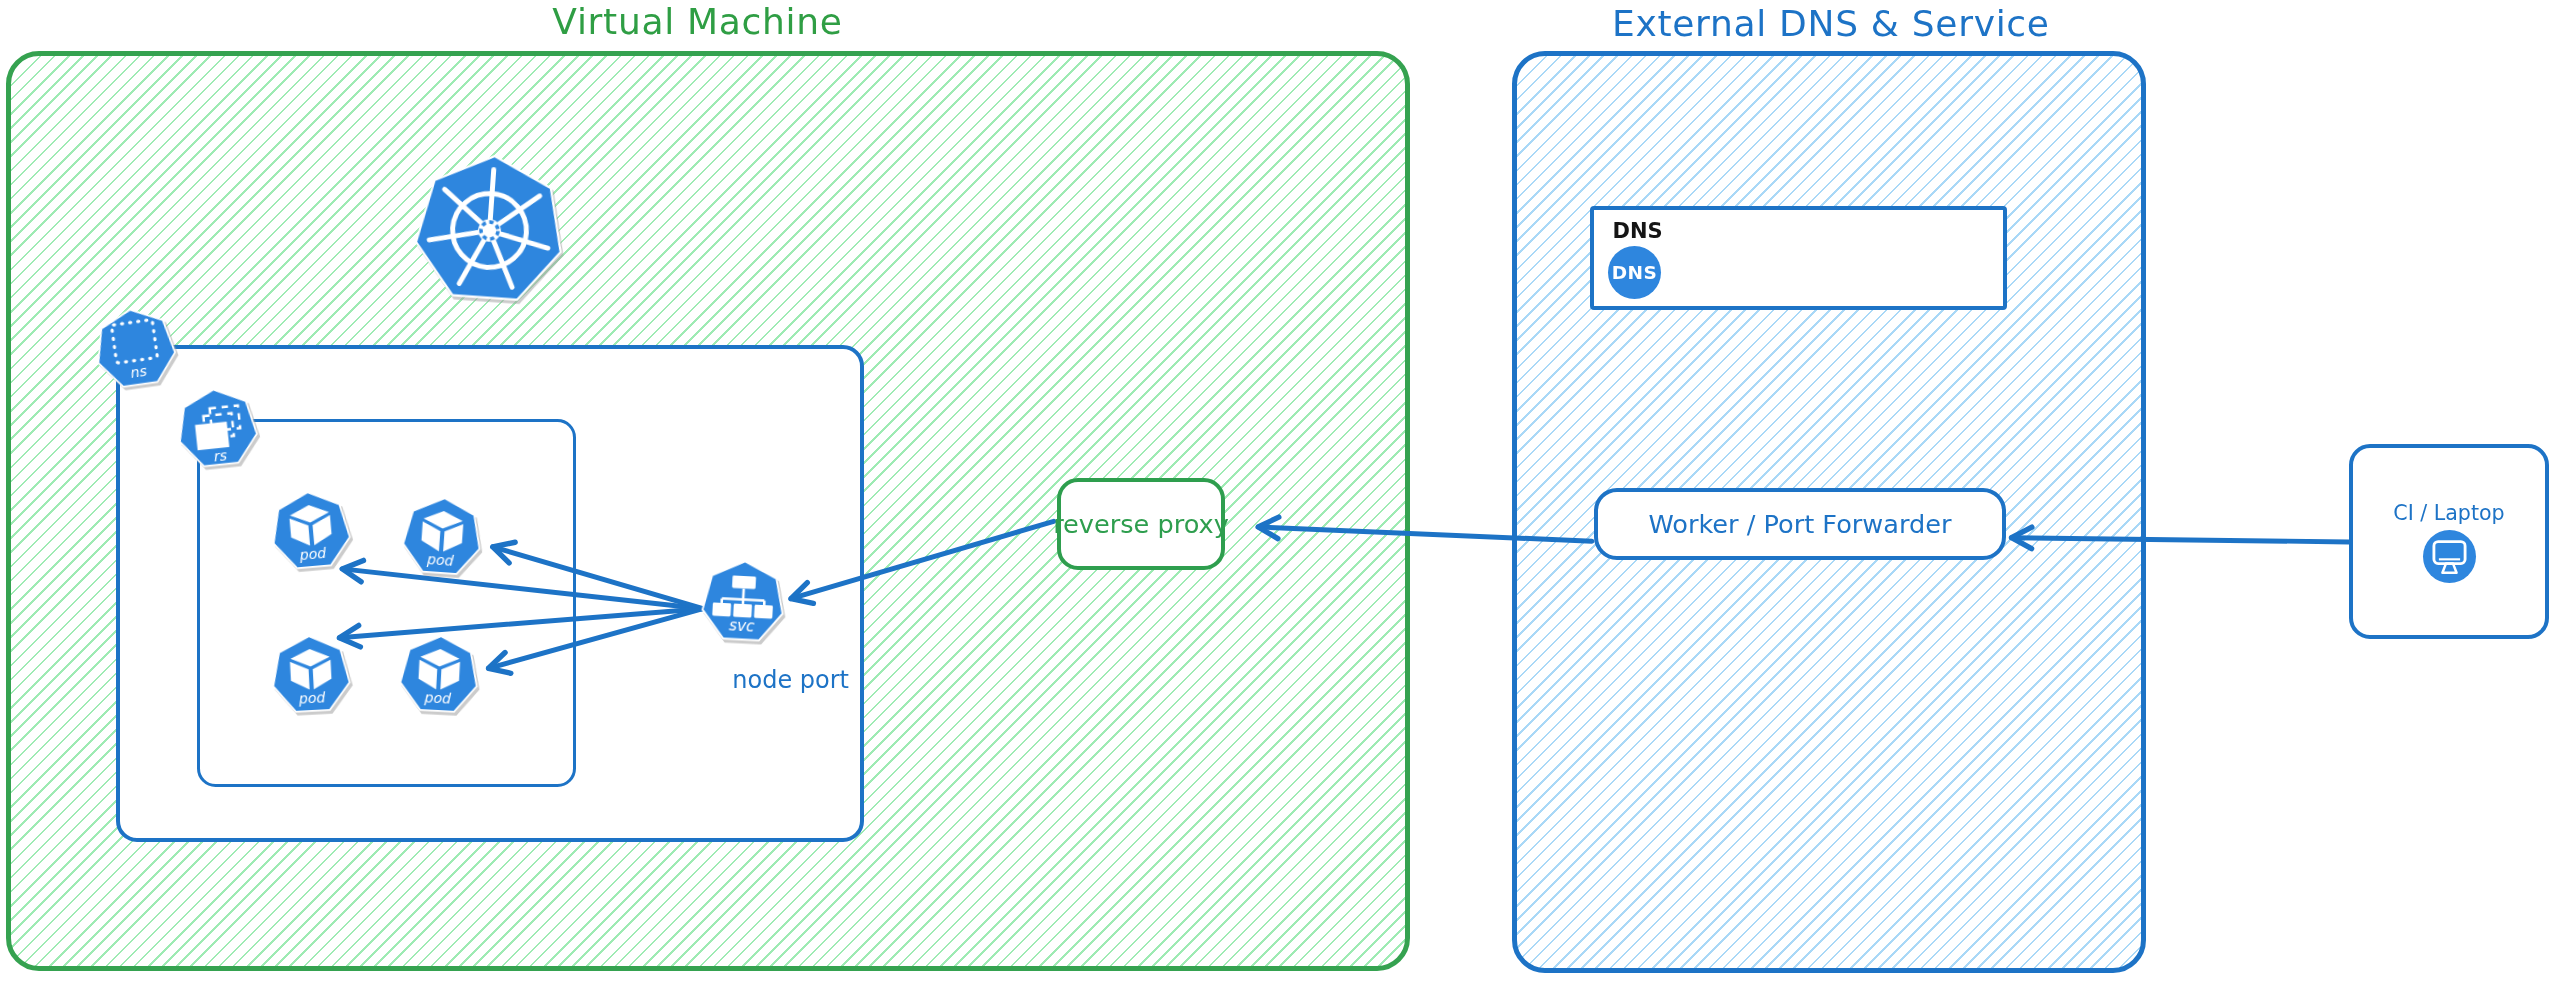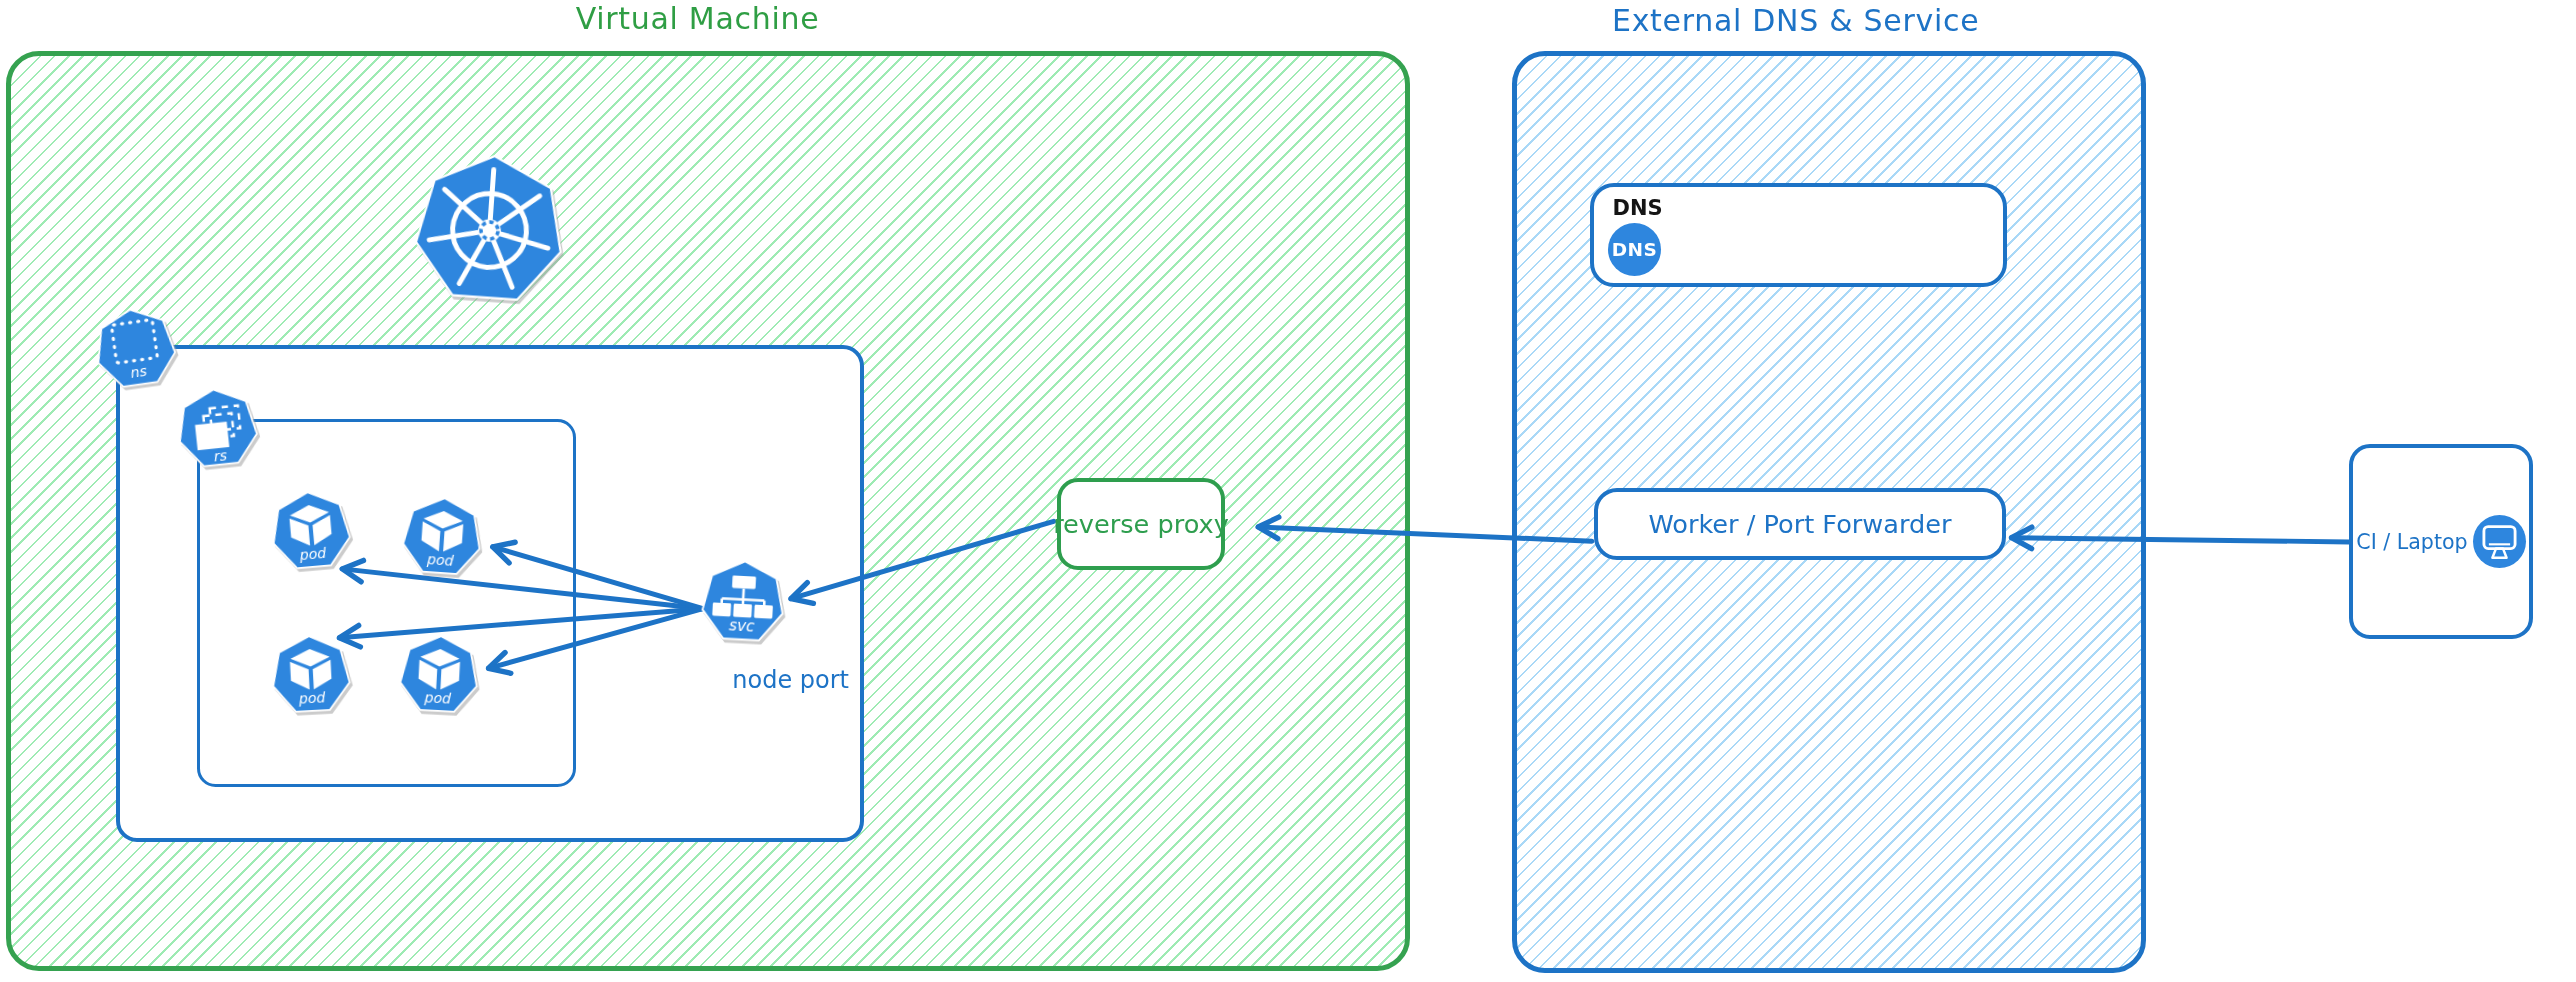"Virtual Machine" .group-title { font-size: 30px -> 36px }
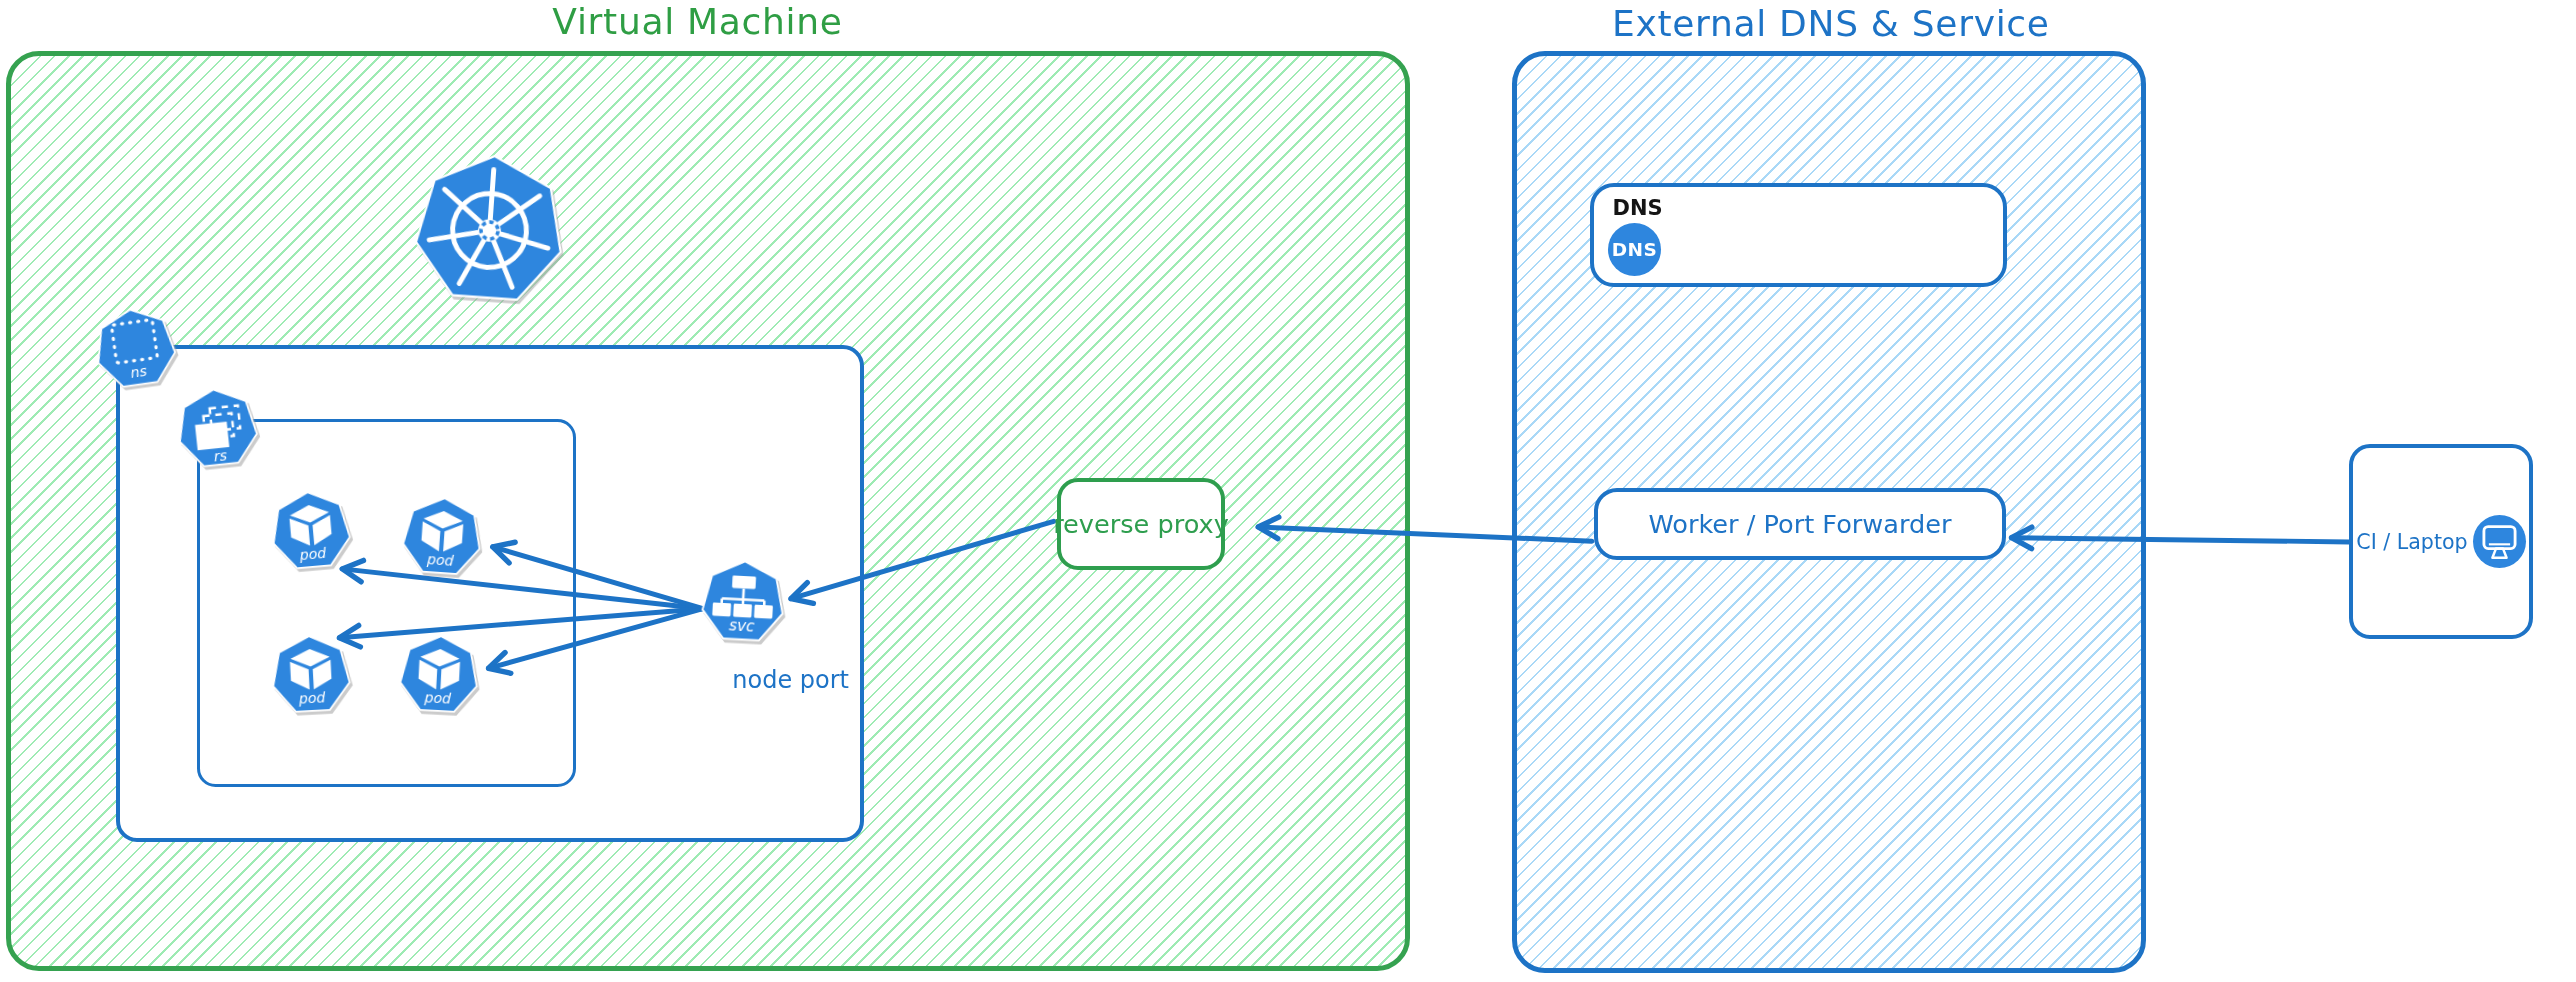"DNS" .dns-box { border-radius: 24px -> 4px; top: 183px -> 206px }
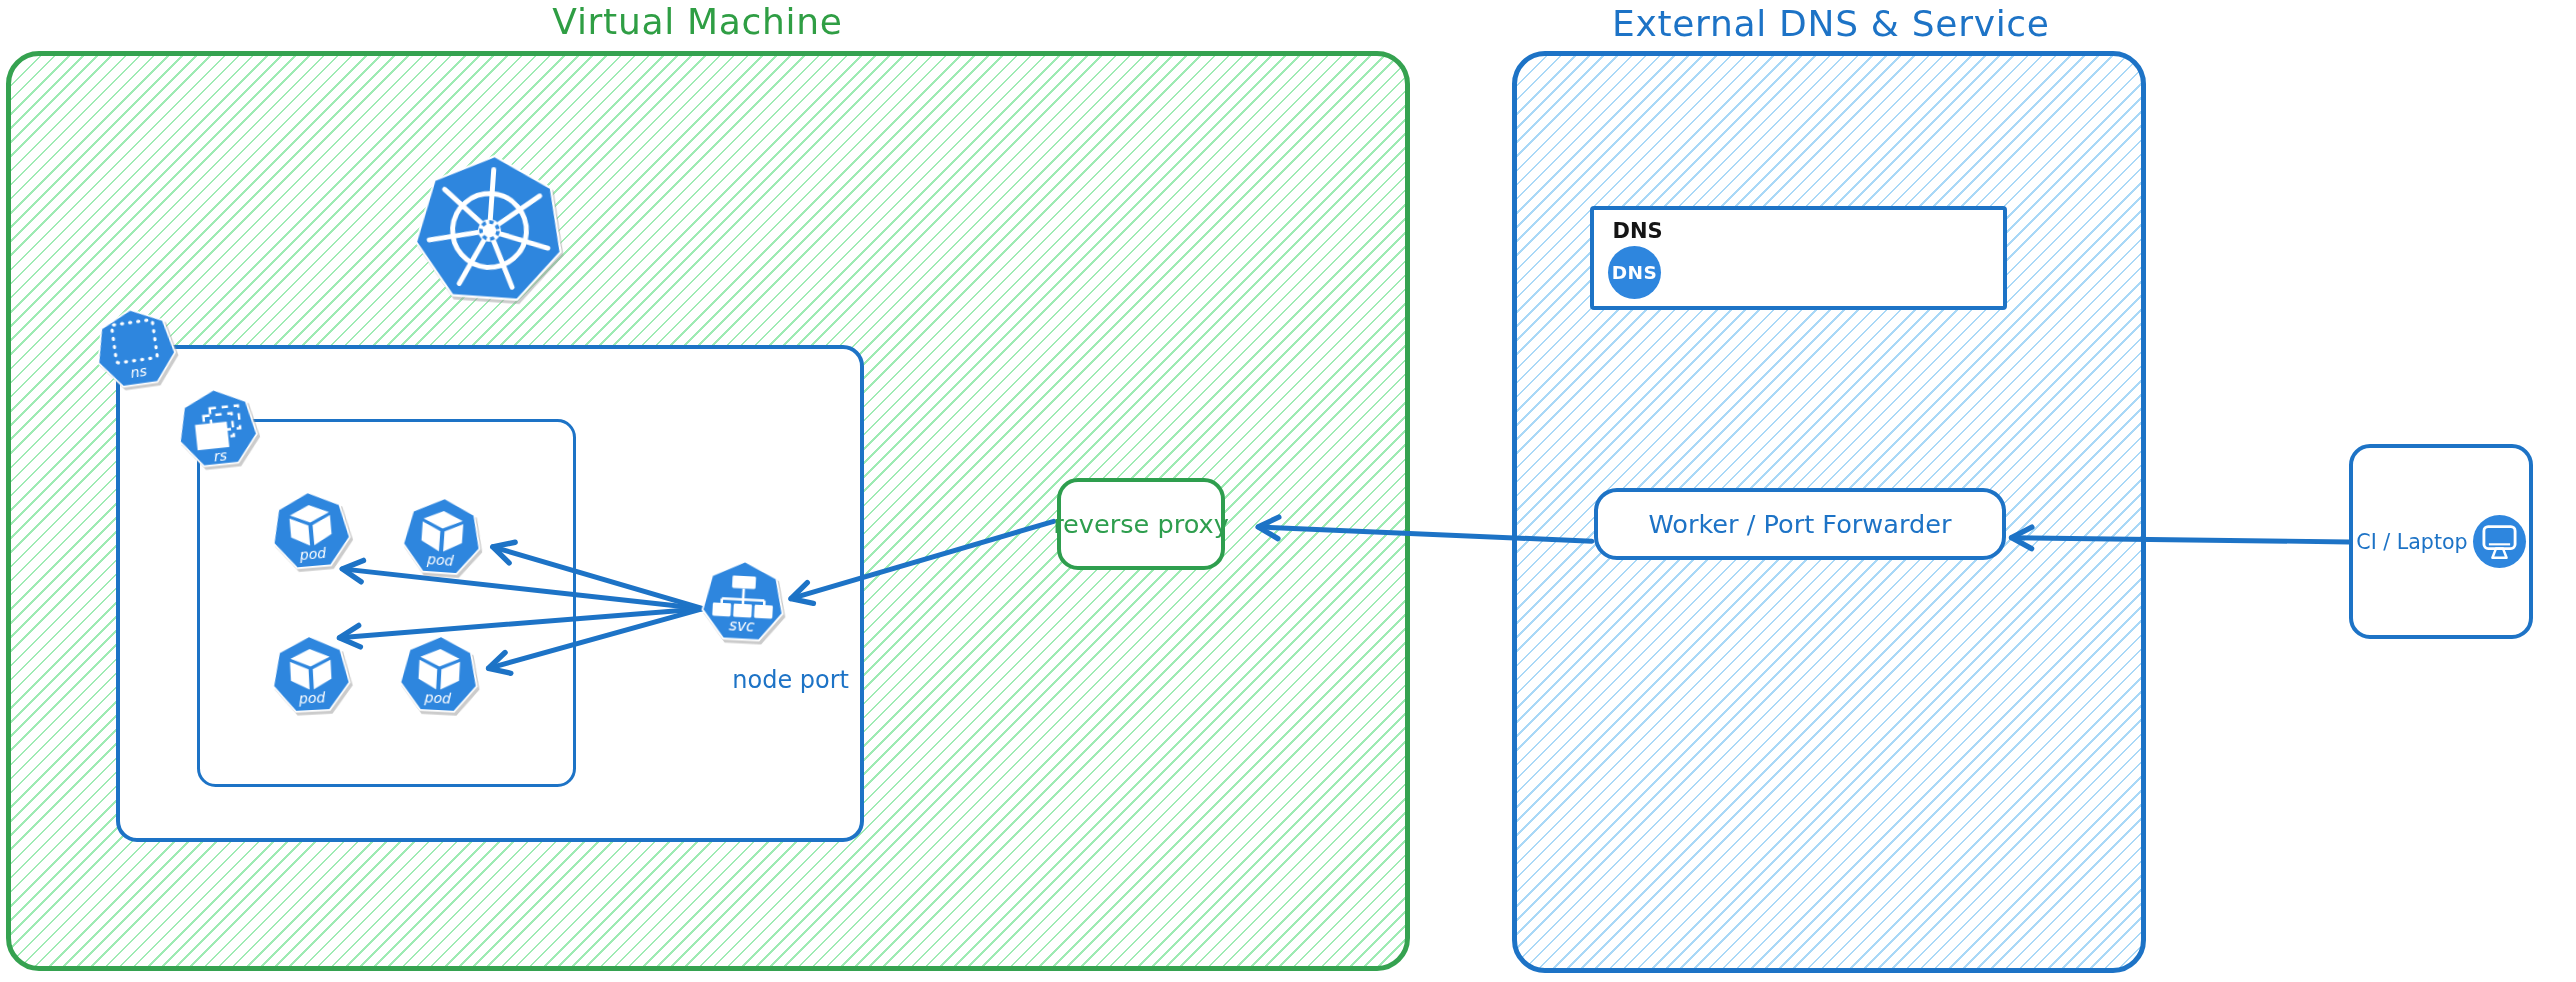"CI / Laptop" .ci-box { flex-direction: row -> column; width: 184px -> 200px }
